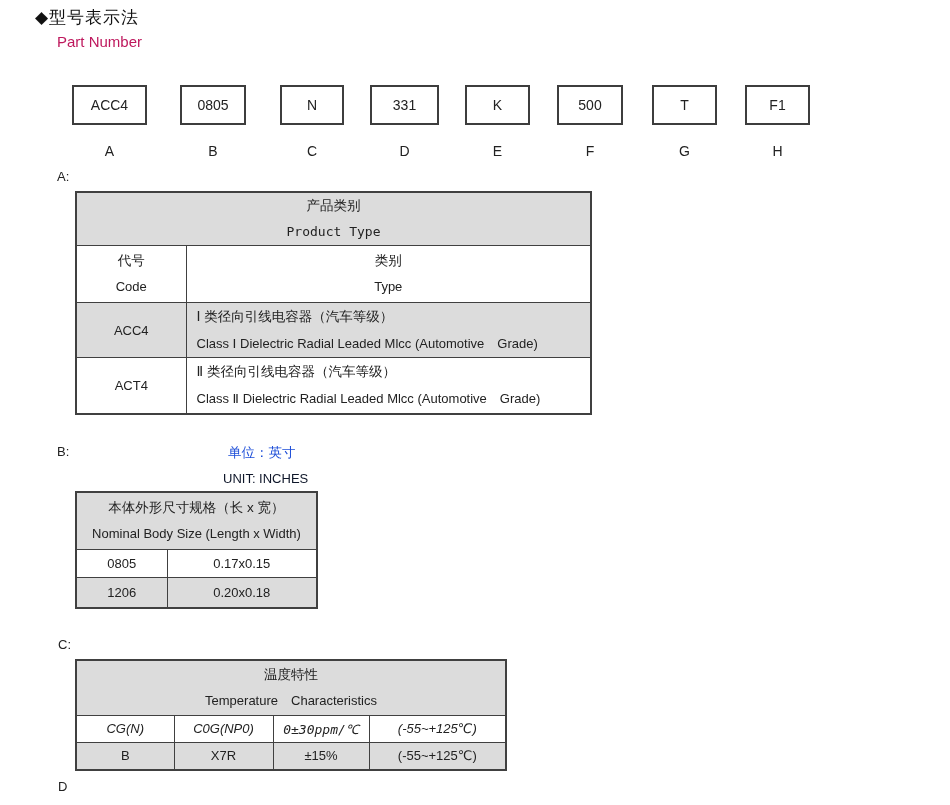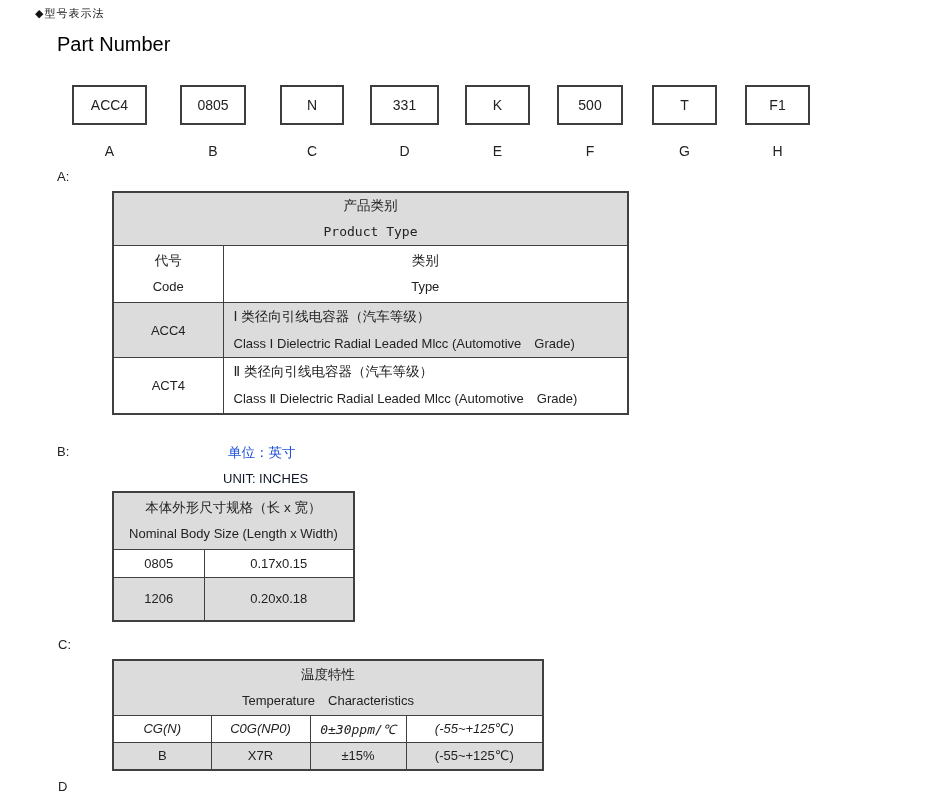"◆型号表示法" .title-cn { font-size: 11px -> 17px }
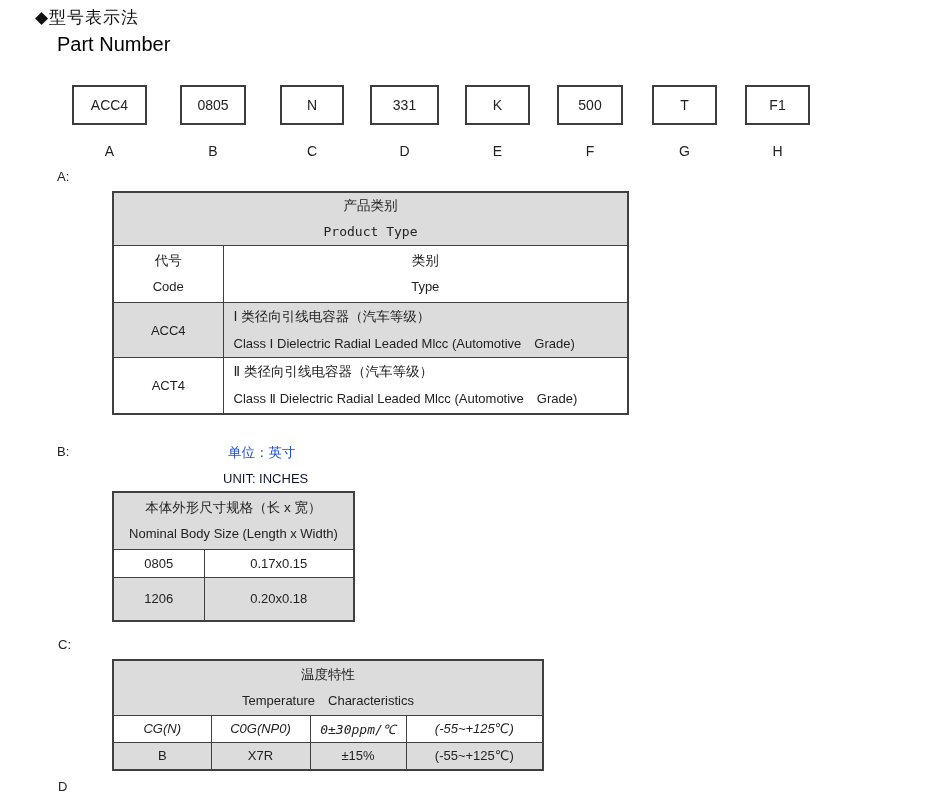"Part Number" .title-en { color: #000000 -> #be185d; font-size: 20px -> 15px }
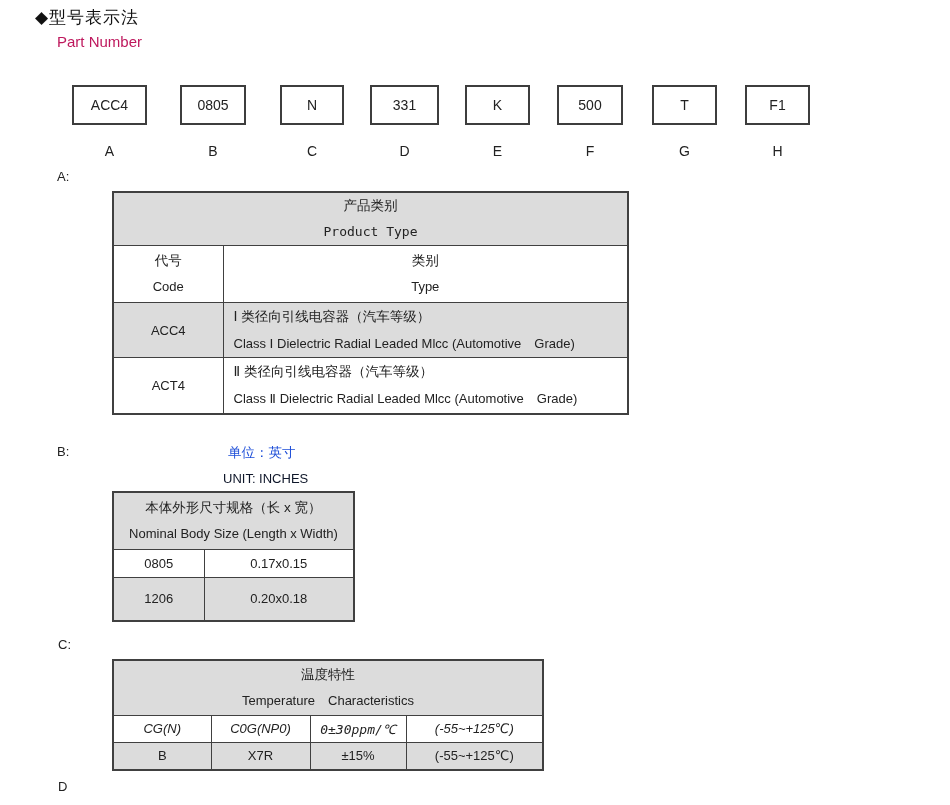"产品类别" table { margin-left: 37px -> none }
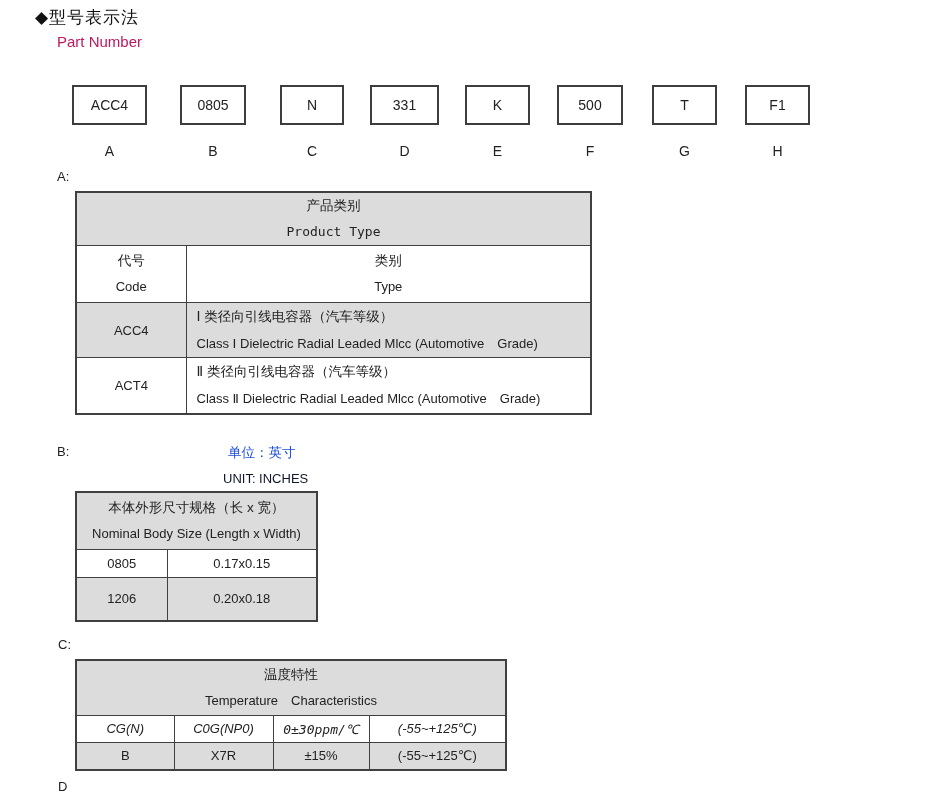"1206" tr { height: 44px -> 31px }
